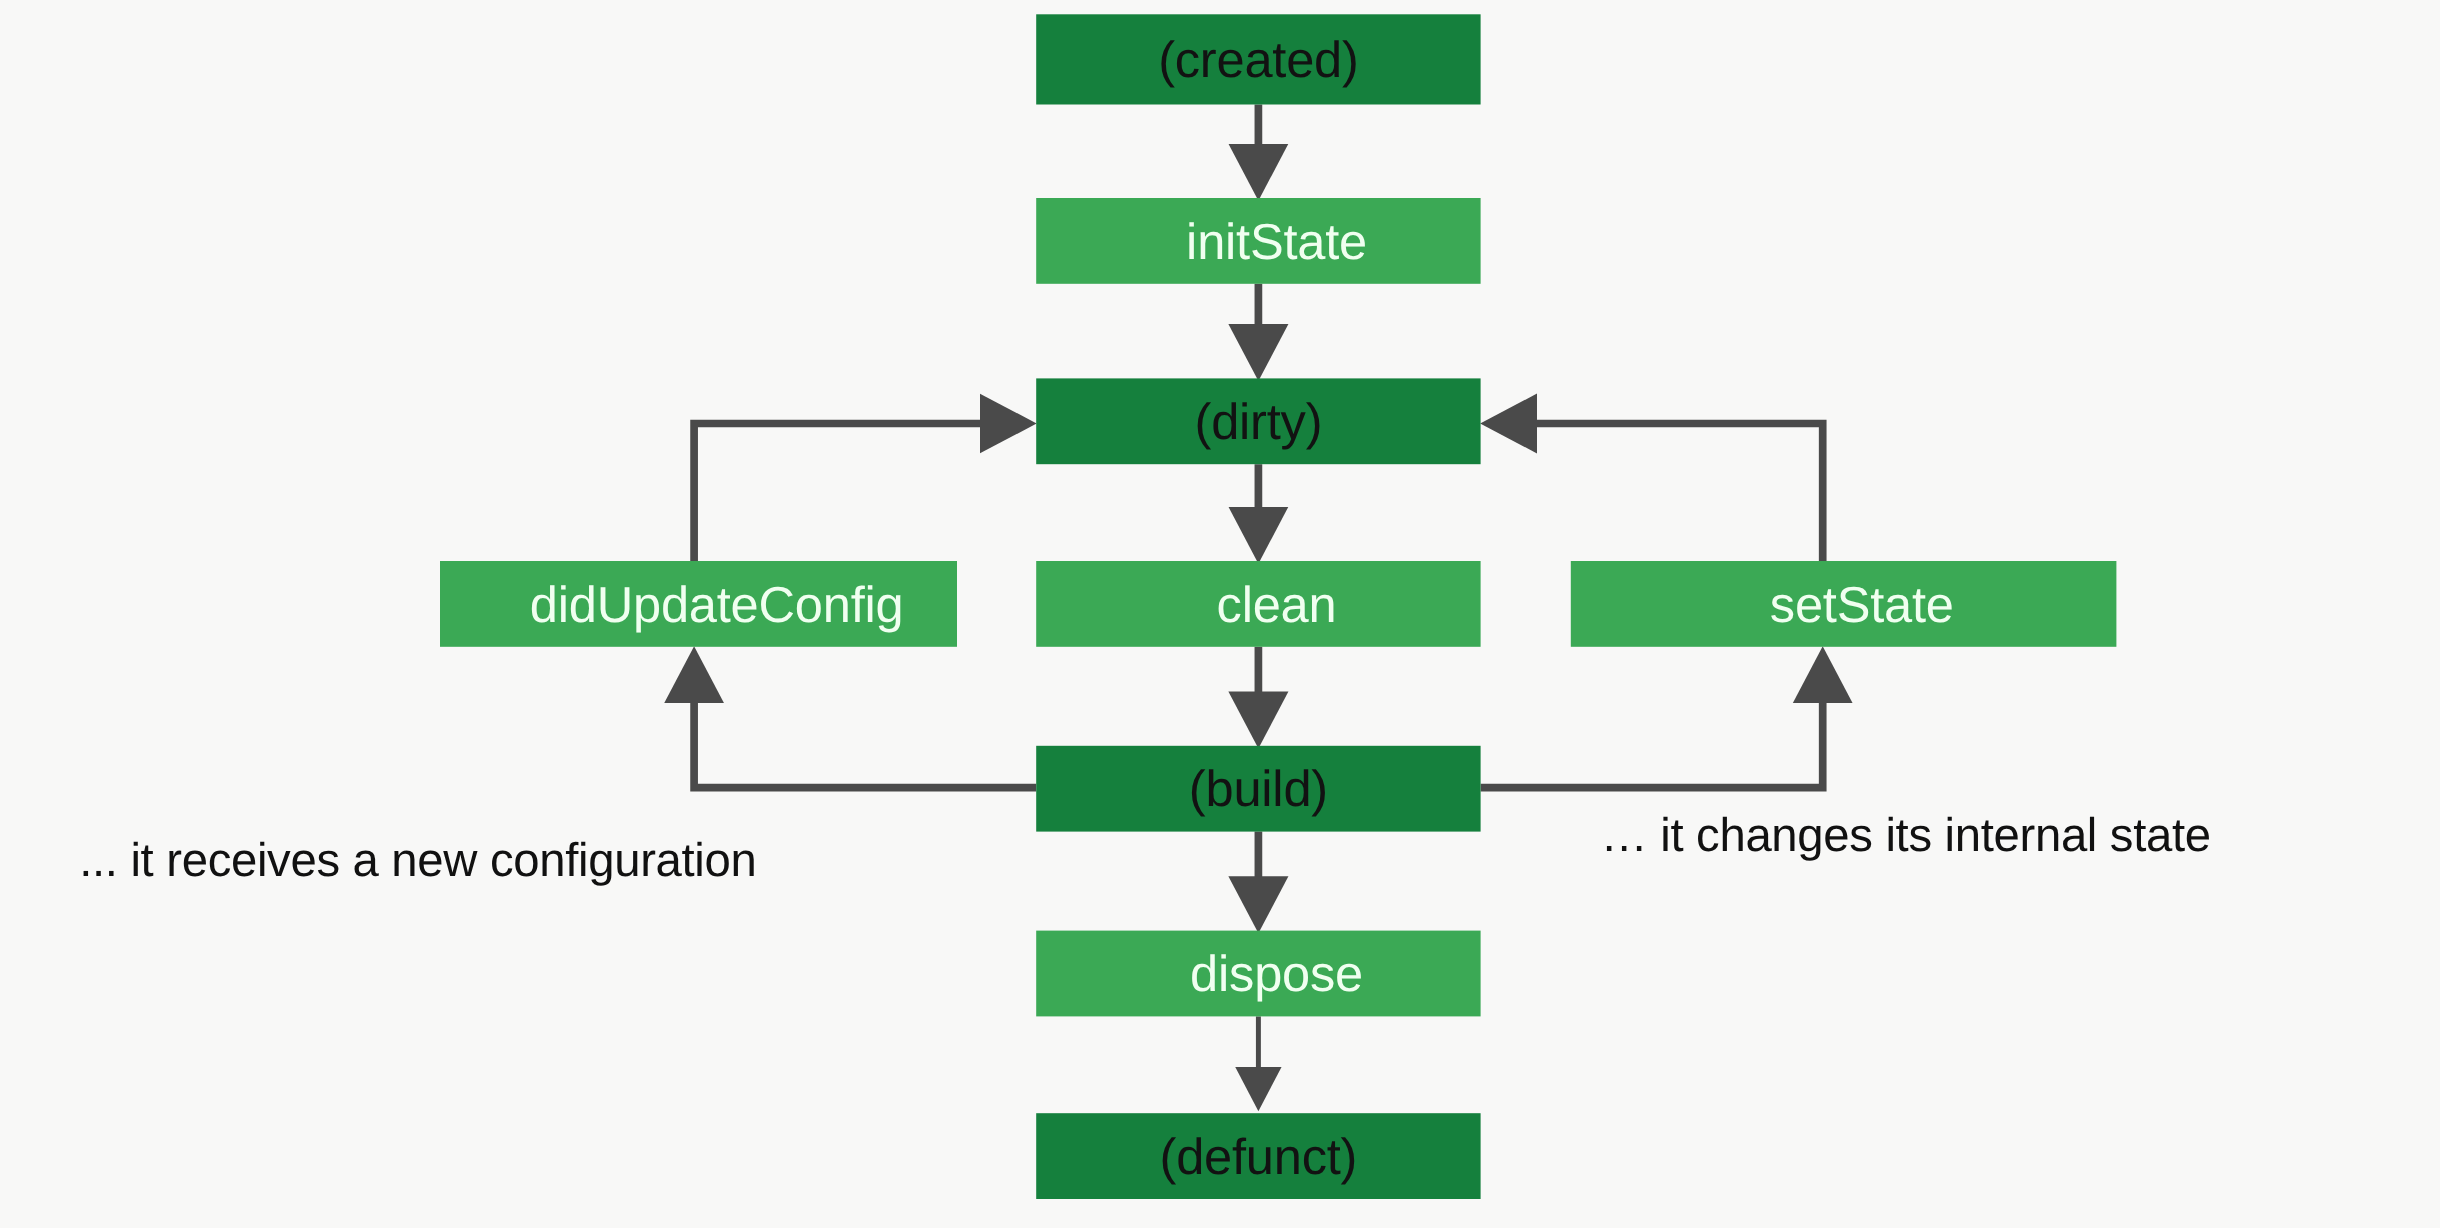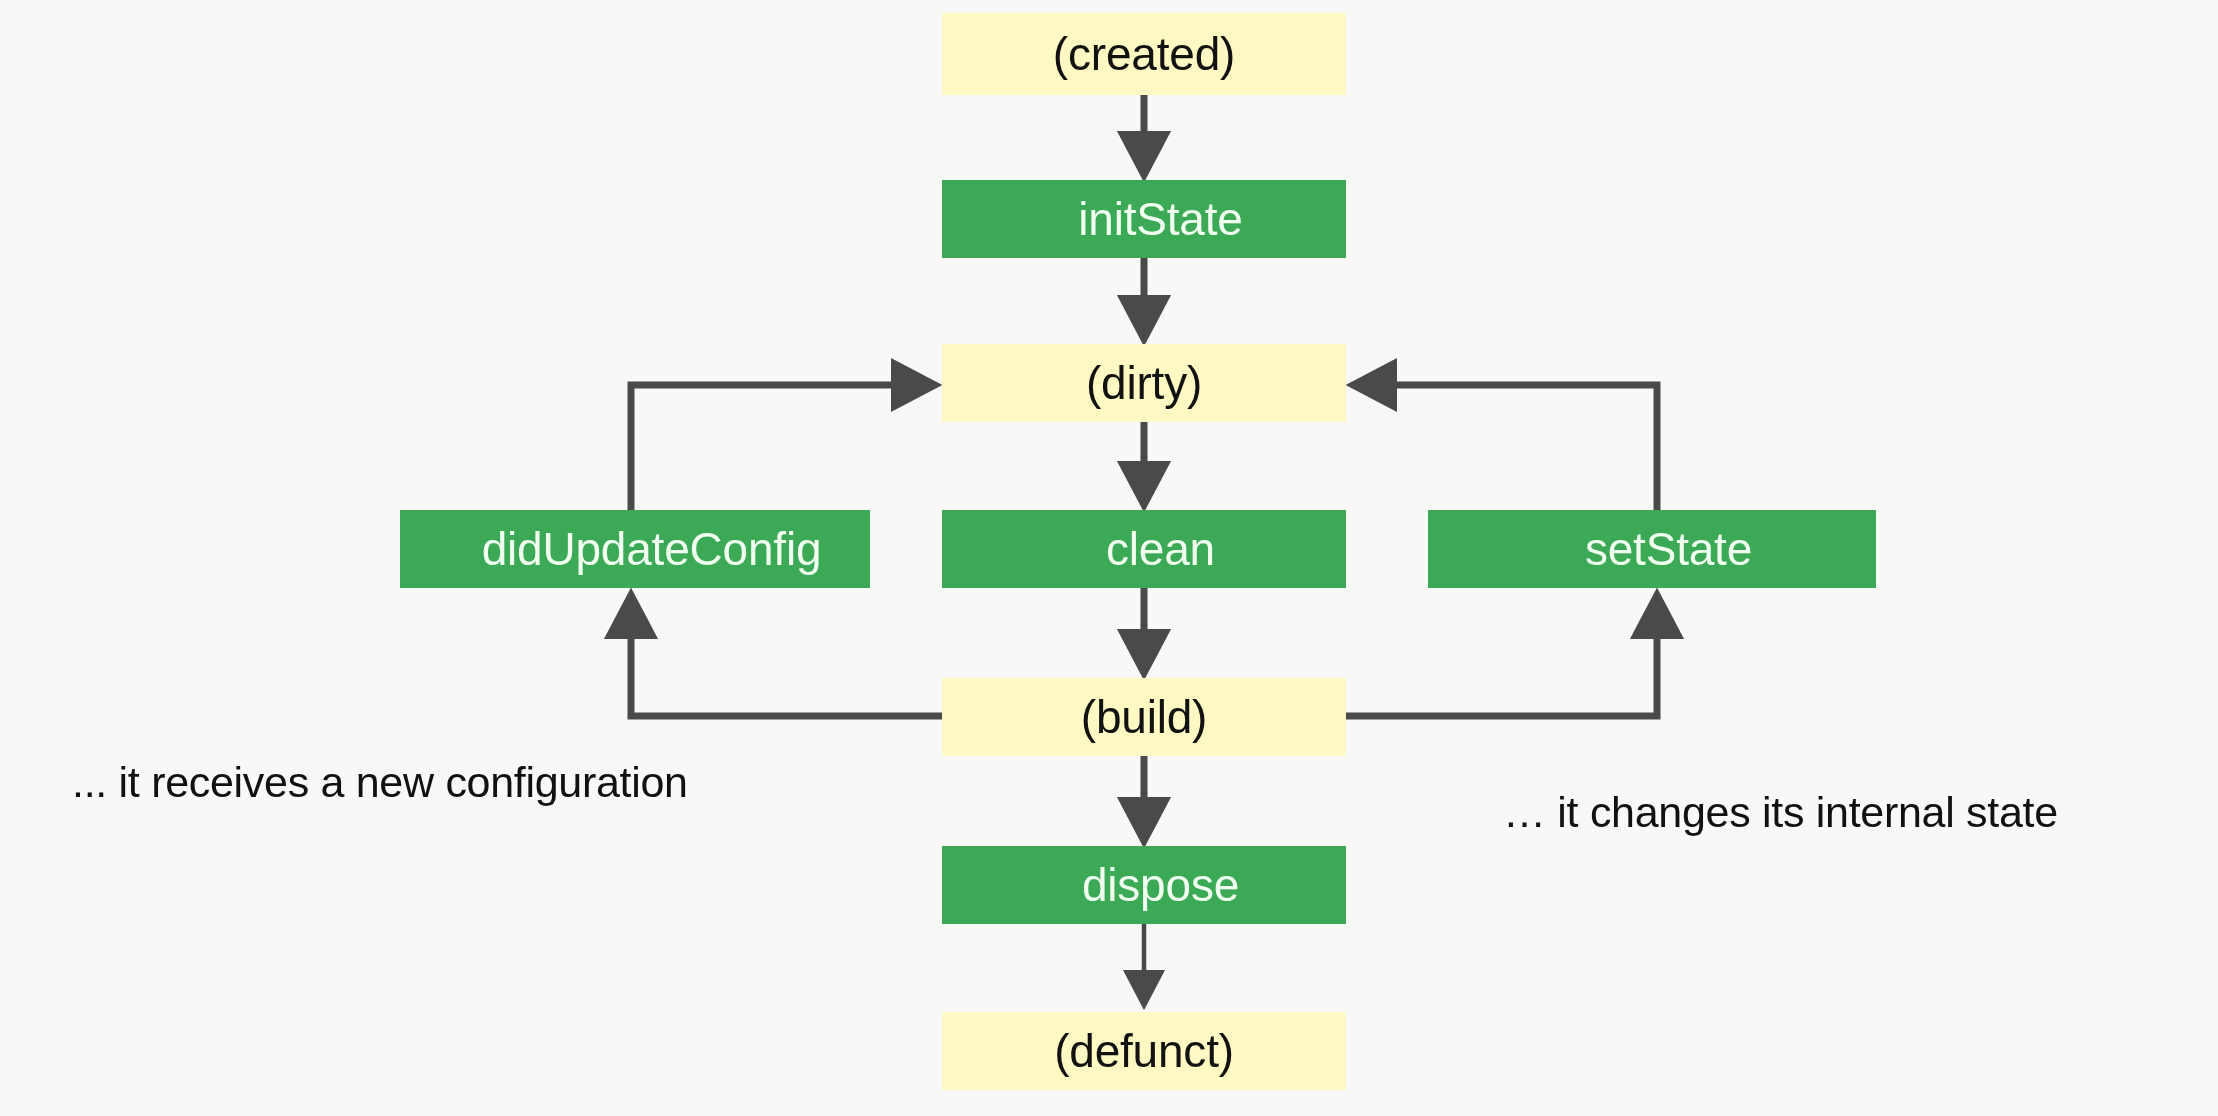"(created)" .node.state { background: #fef9c3 -> #15803d }
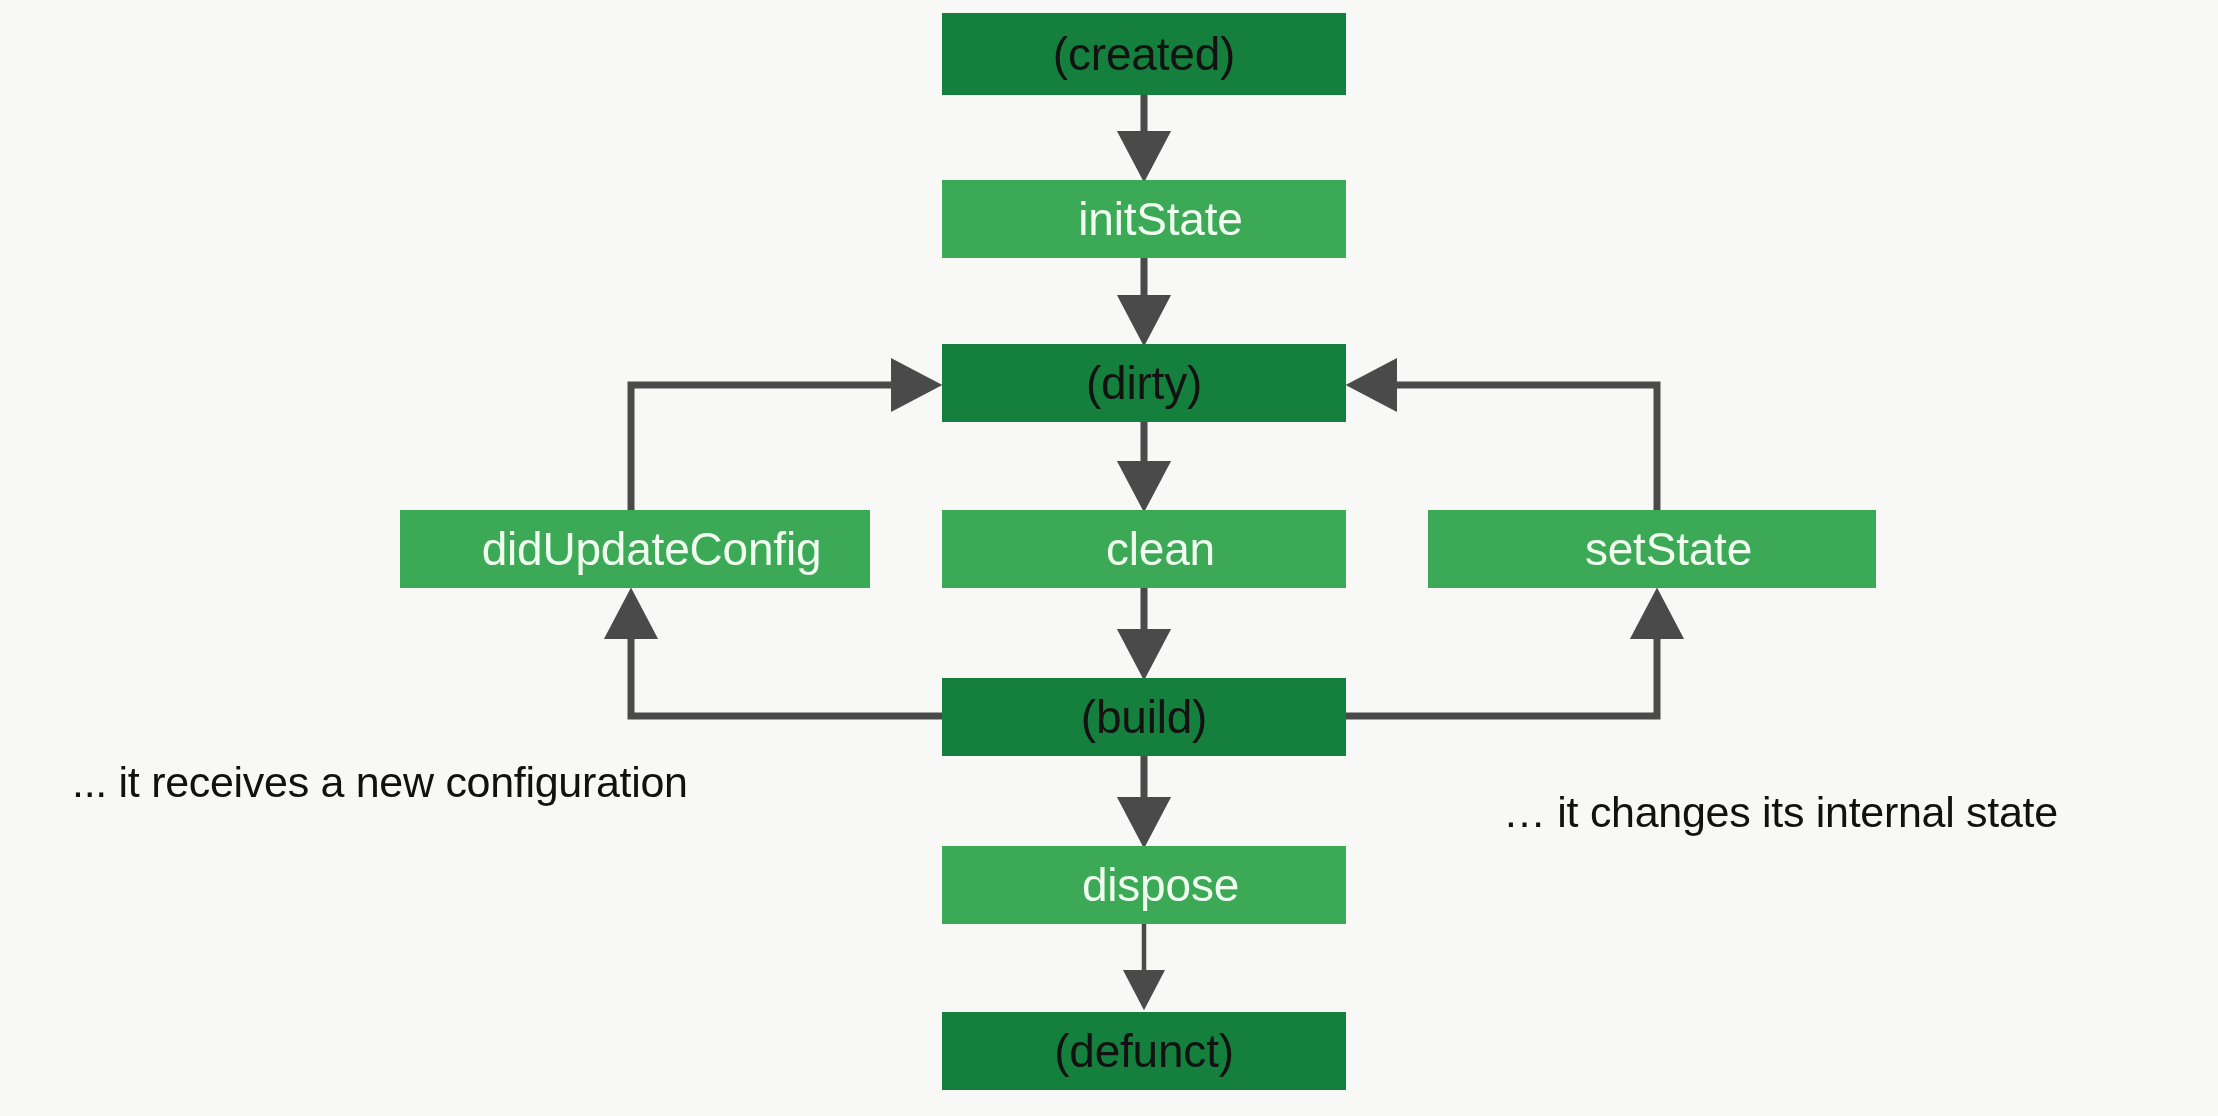"setState" .col-right { width: 448px -> 496px }
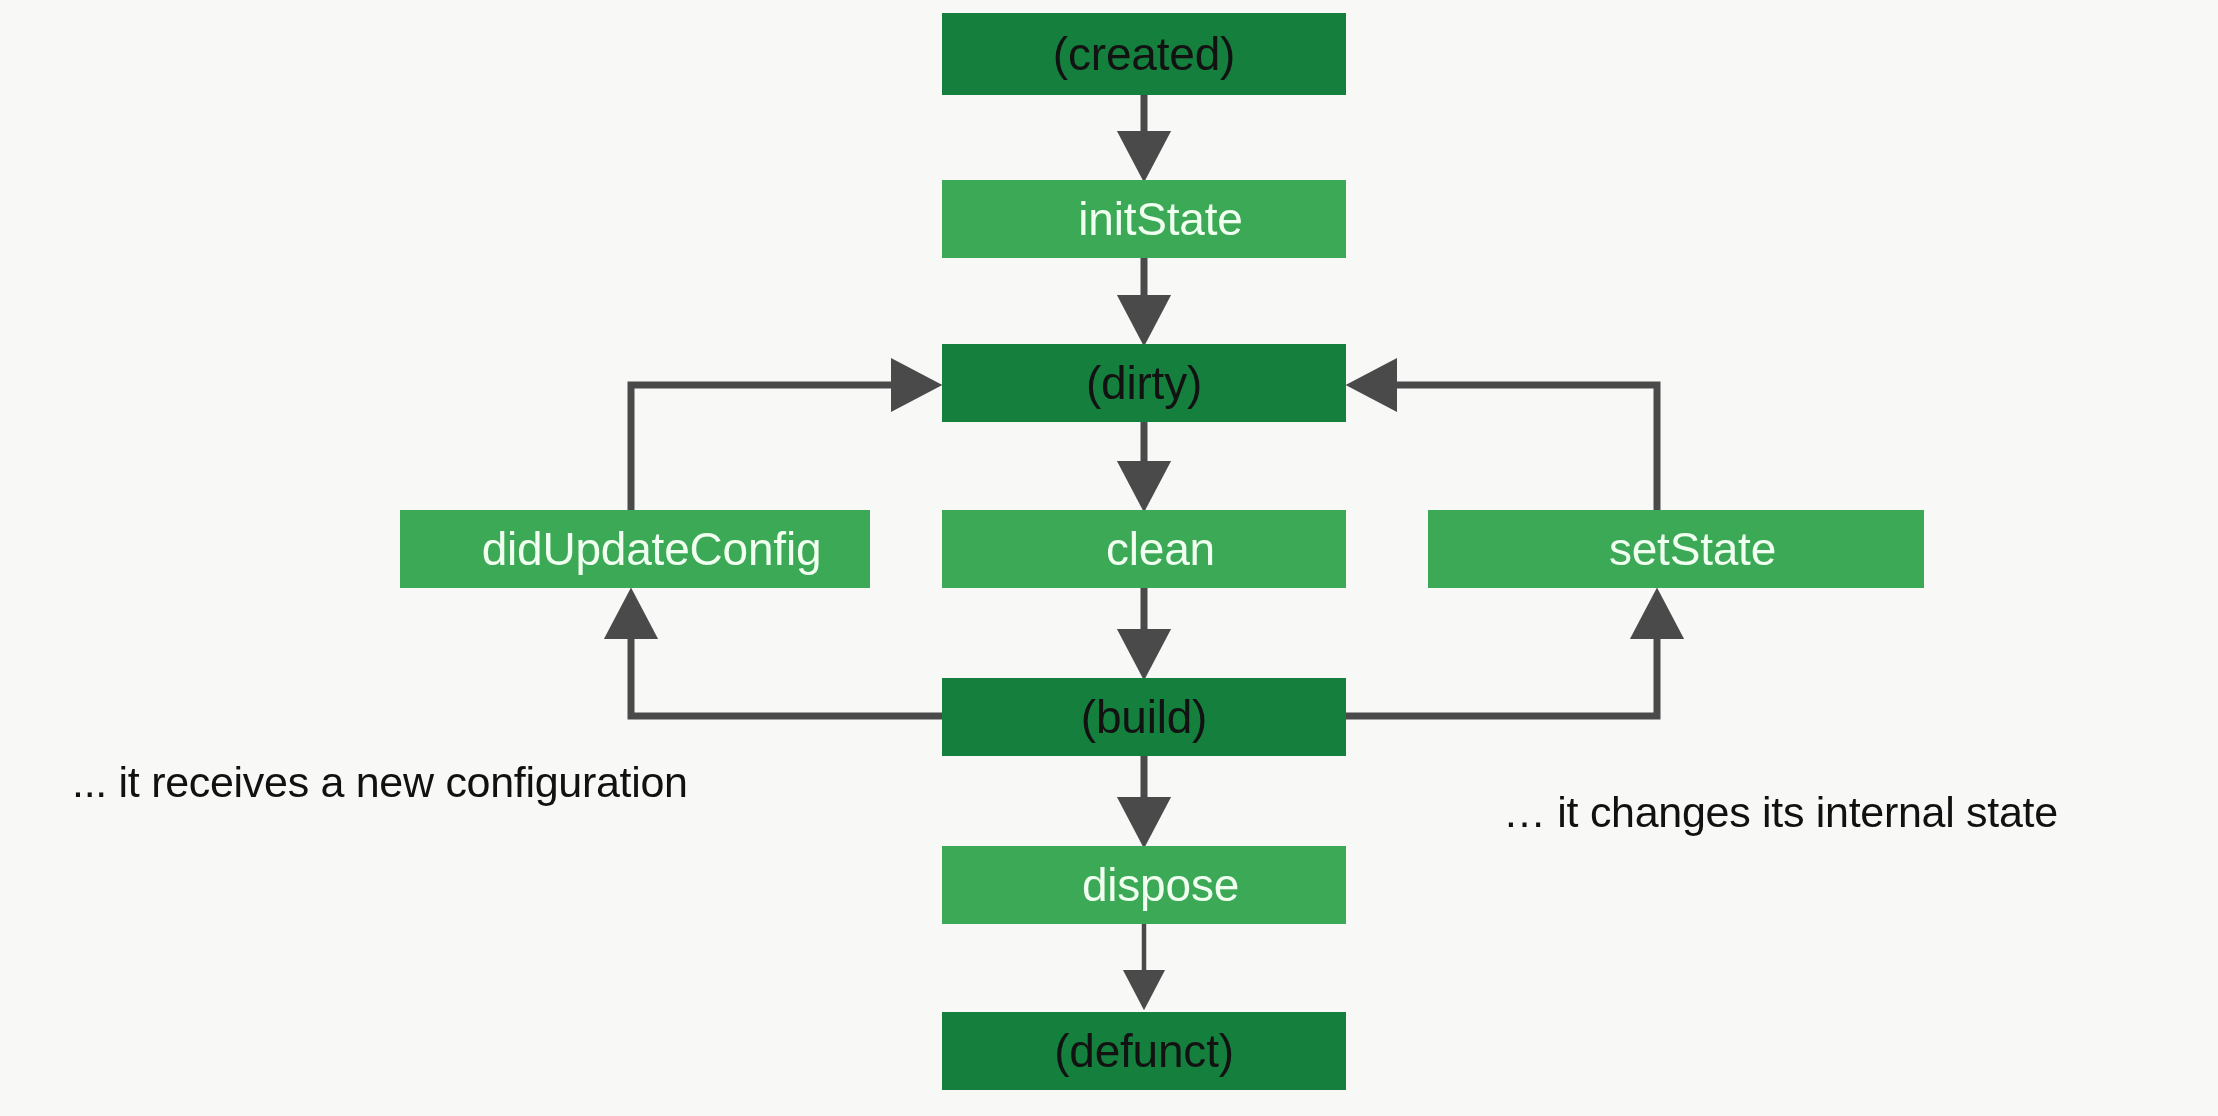"… it changes its internal" #caption-right { margin-left: 48px -> none; top: 788px -> 736px }
